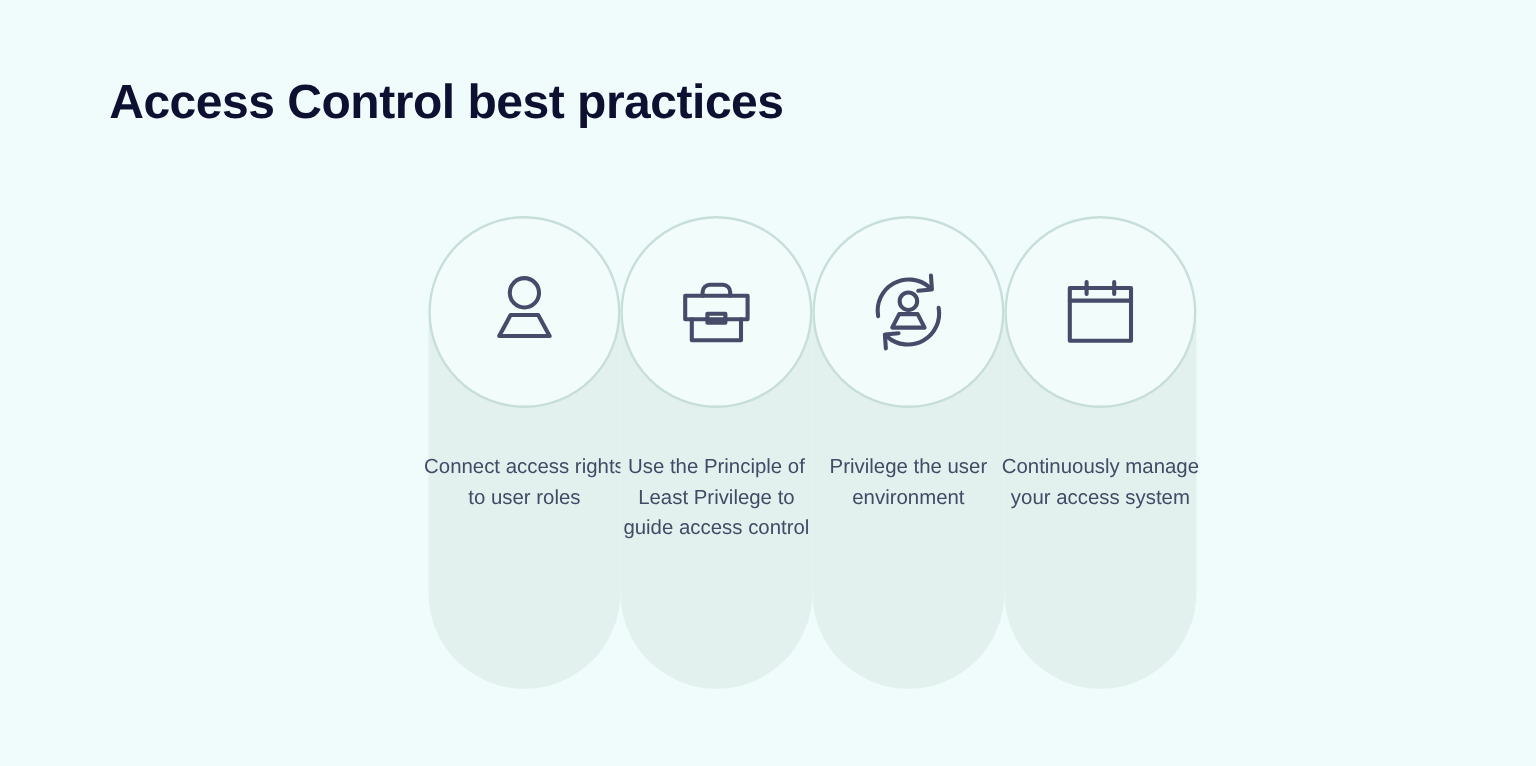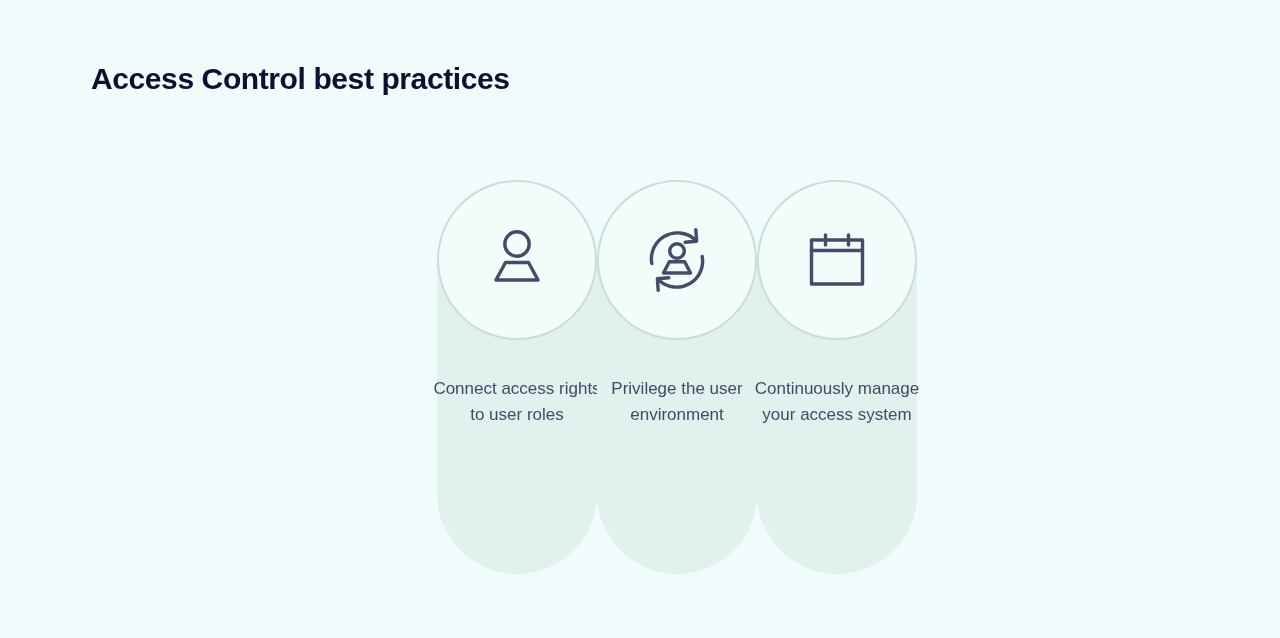"Access Control best practices" #page-title { font-size: 30px -> 40px }
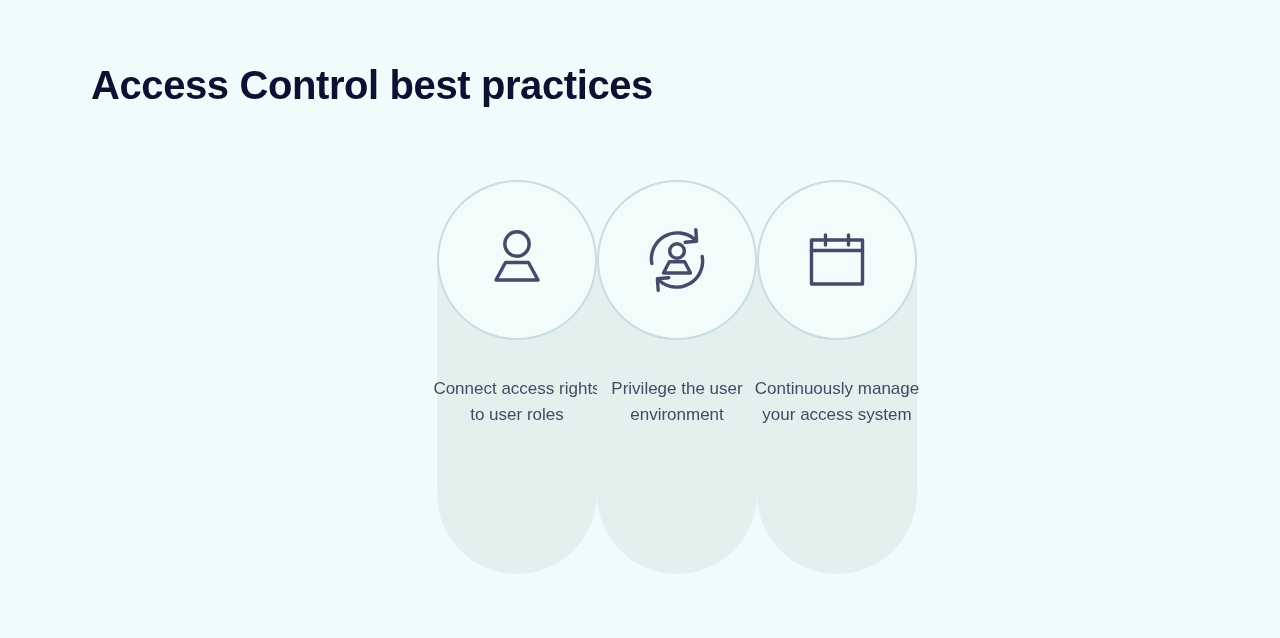"Use the Principle of Least" div.card { html: none -> <div> <div></div> <div> <span> <svg> <path></path> <rect></rect> <path></path> <rect></rect> </svg> </span> </div> <div>Use the Principle of Least Privilege to guide access control</div> </div> }
